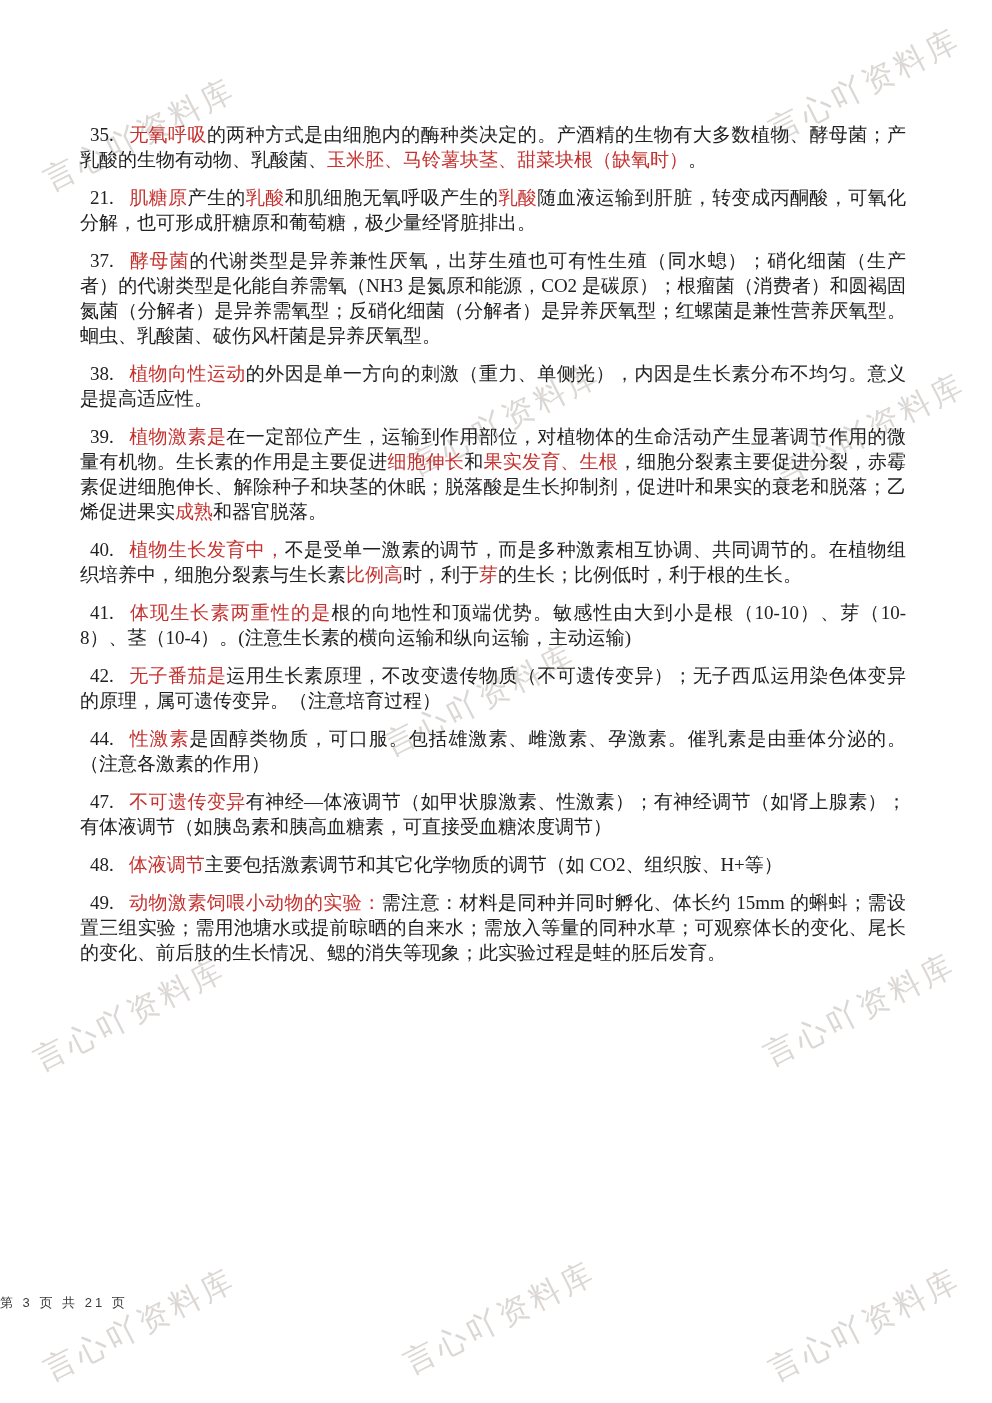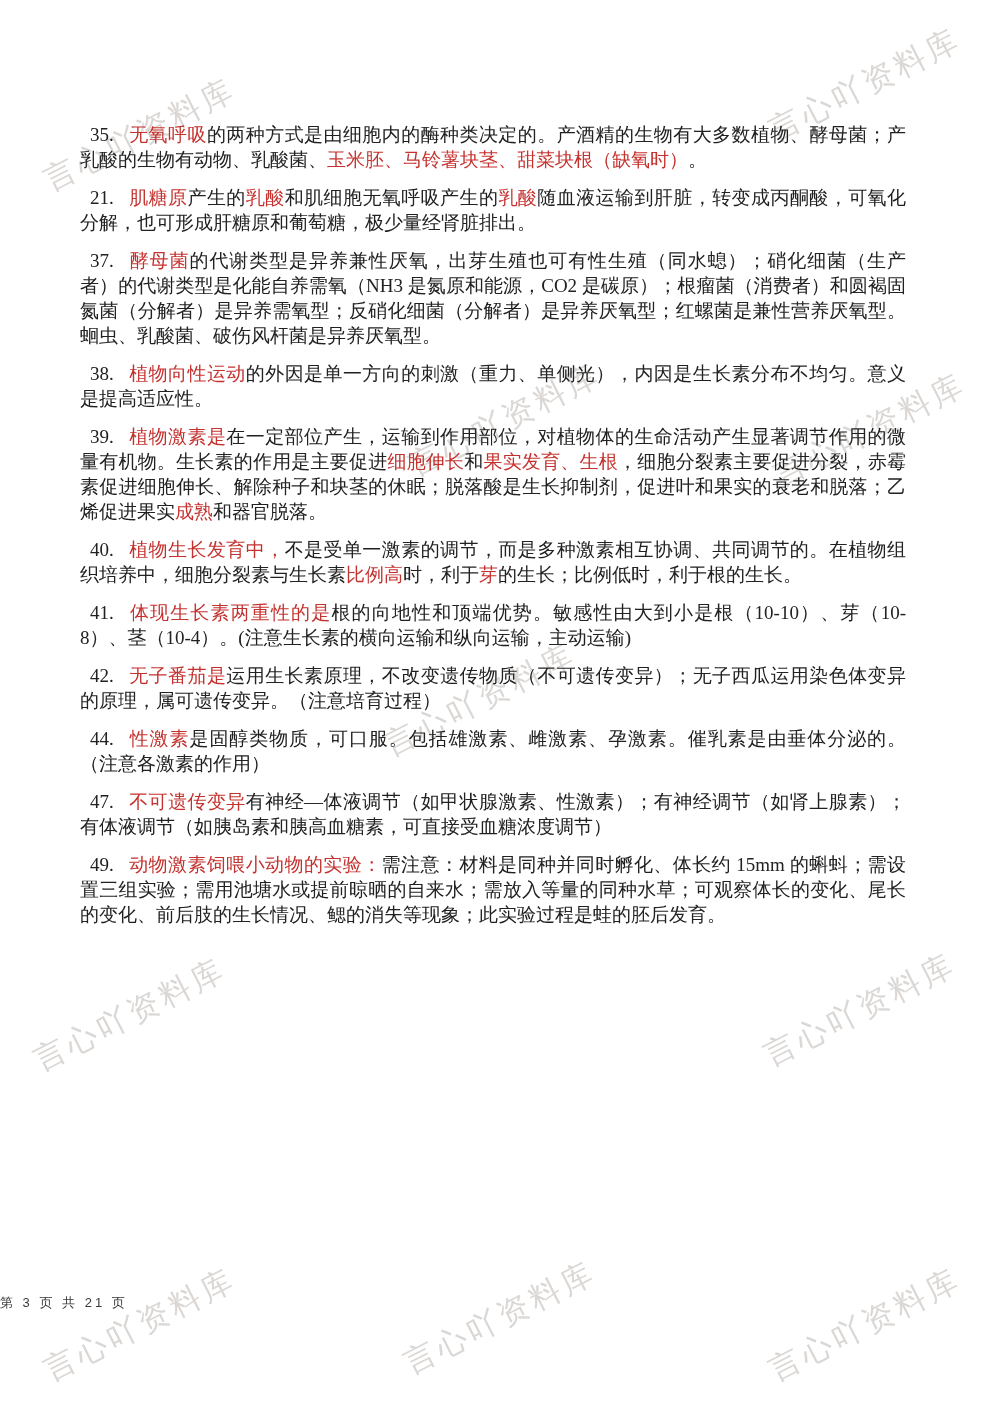"48. 体液调节主要包括激素调节和其它化学物质的调节（如" p.item { html: none -> <p><span>48.</span><span>体液调节</span><span>主要包括激素调节和其它化学物质的调节（如 CO2、组织胺、H+等）</span></p> }
